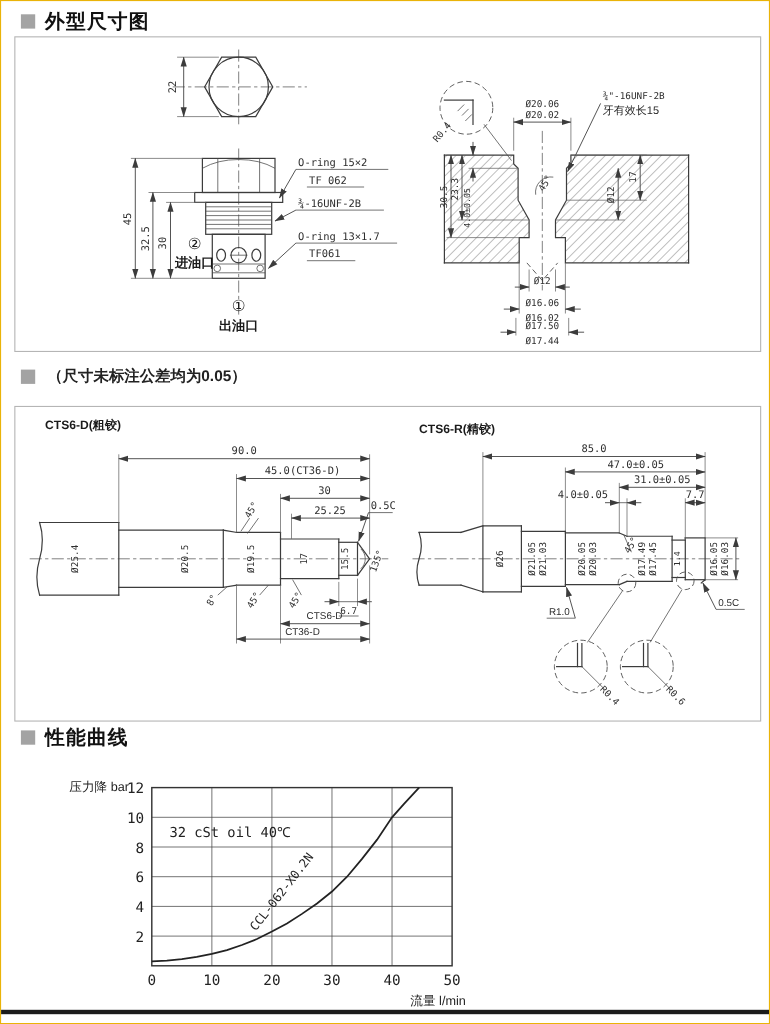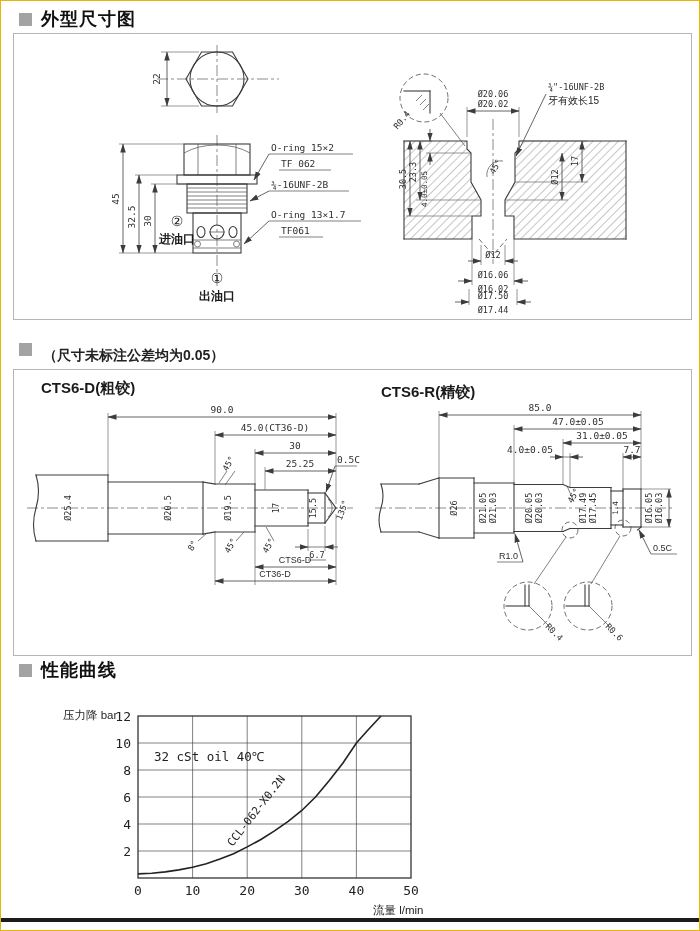"（尺寸未标注公差均为0.05）" .h-sub { margin-top: 14px -> none }
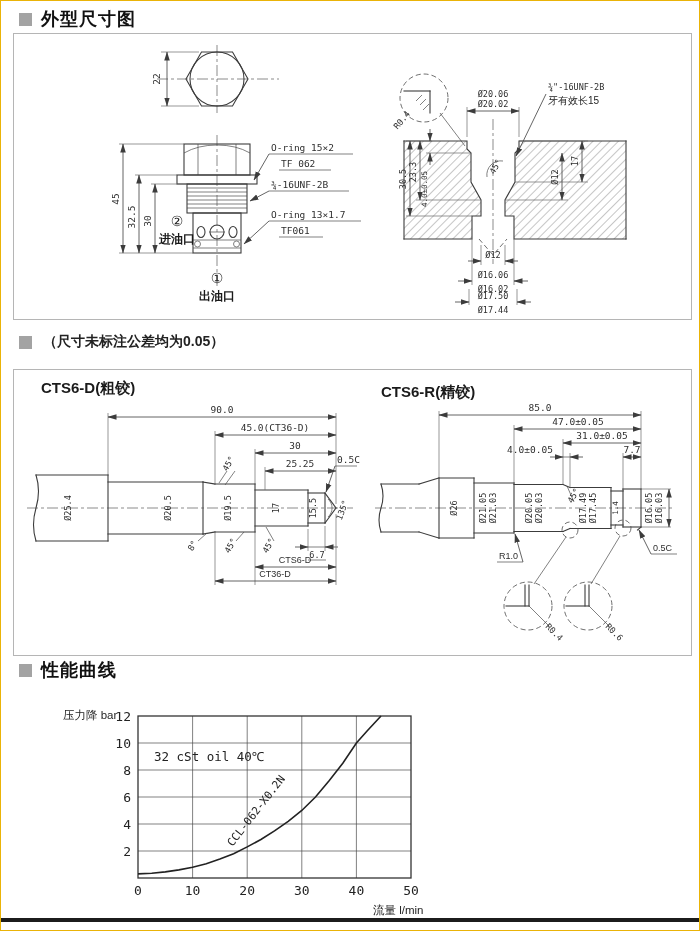"CTS6-D(粗铰)" .dtitle { font-size: 15px -> 11px }
